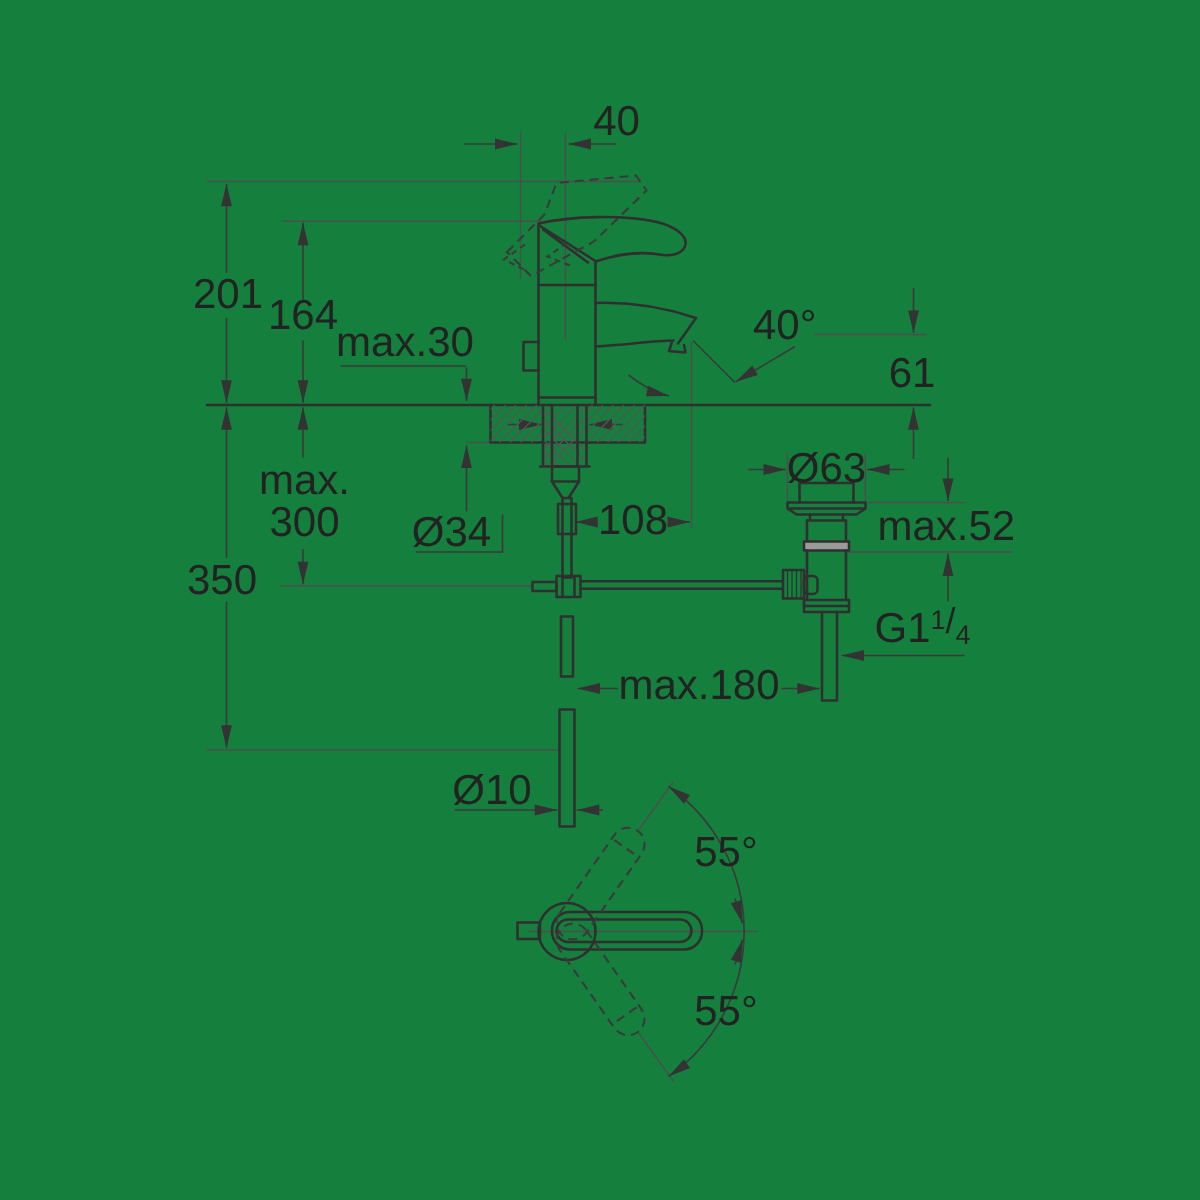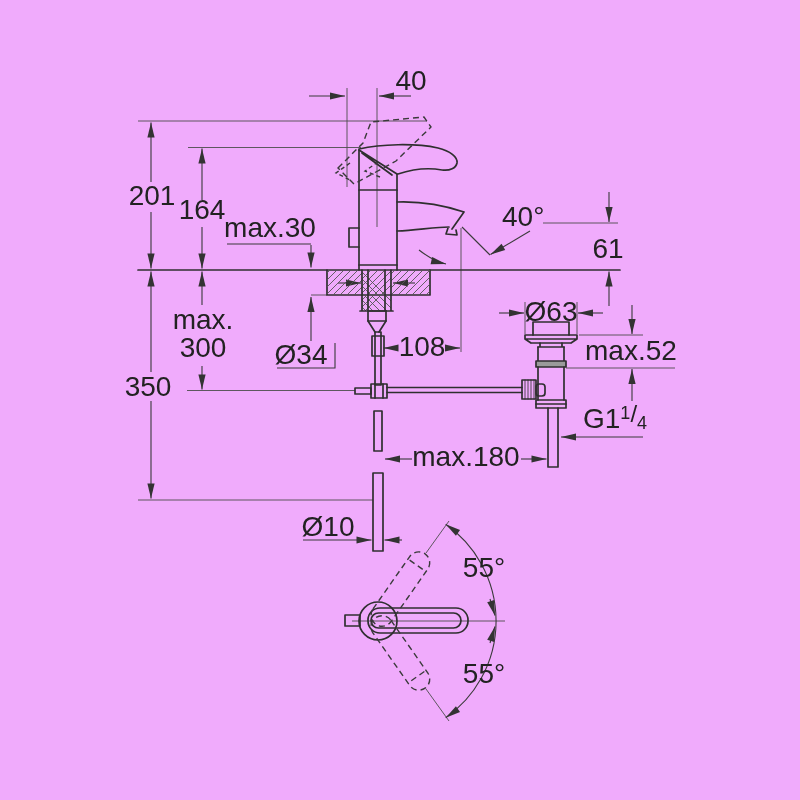"40" .page { background: #f0abfc -> #15803d }
